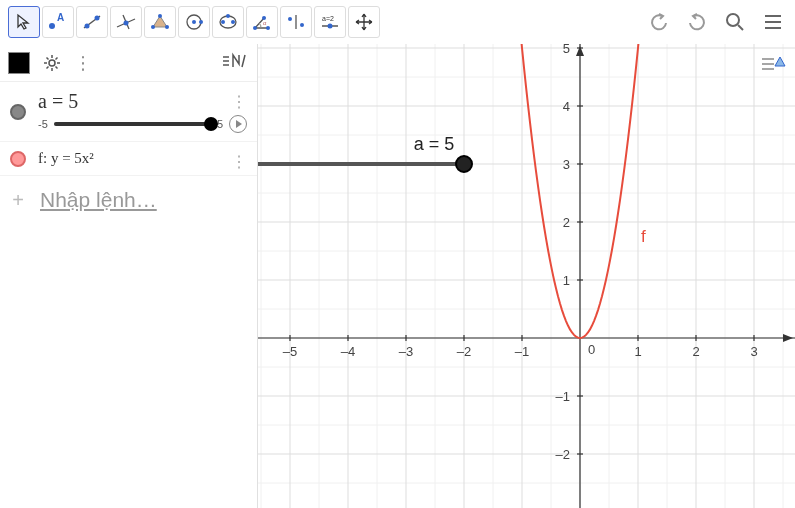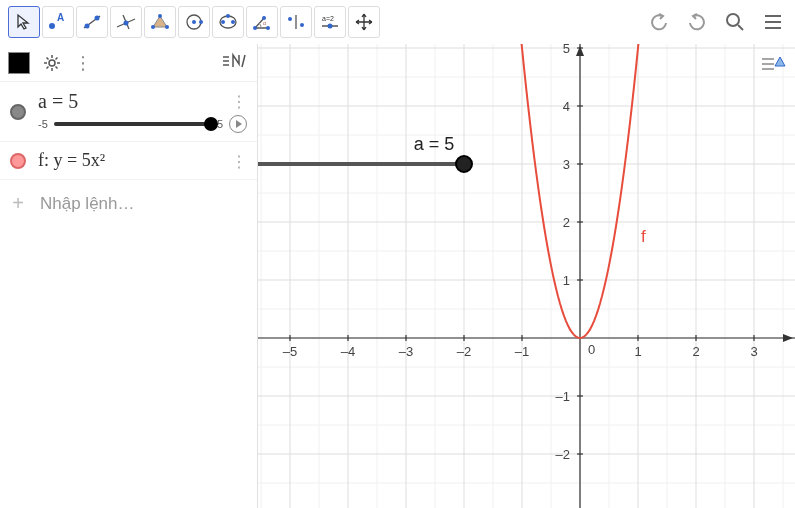"f: y = 5x²" div.obj-label { font-size: 18px -> 15px }
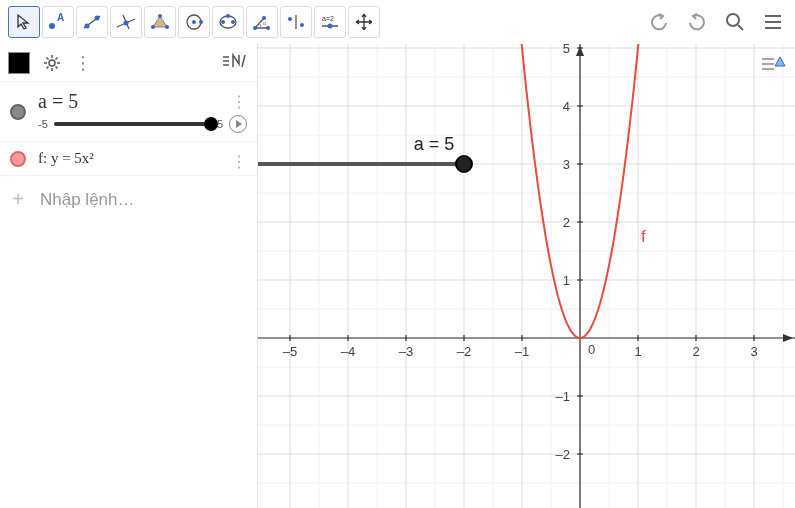"Nhập lệnh…" .input-placeholder { font-size: 17px -> 21px; text-decoration: none -> underline }
